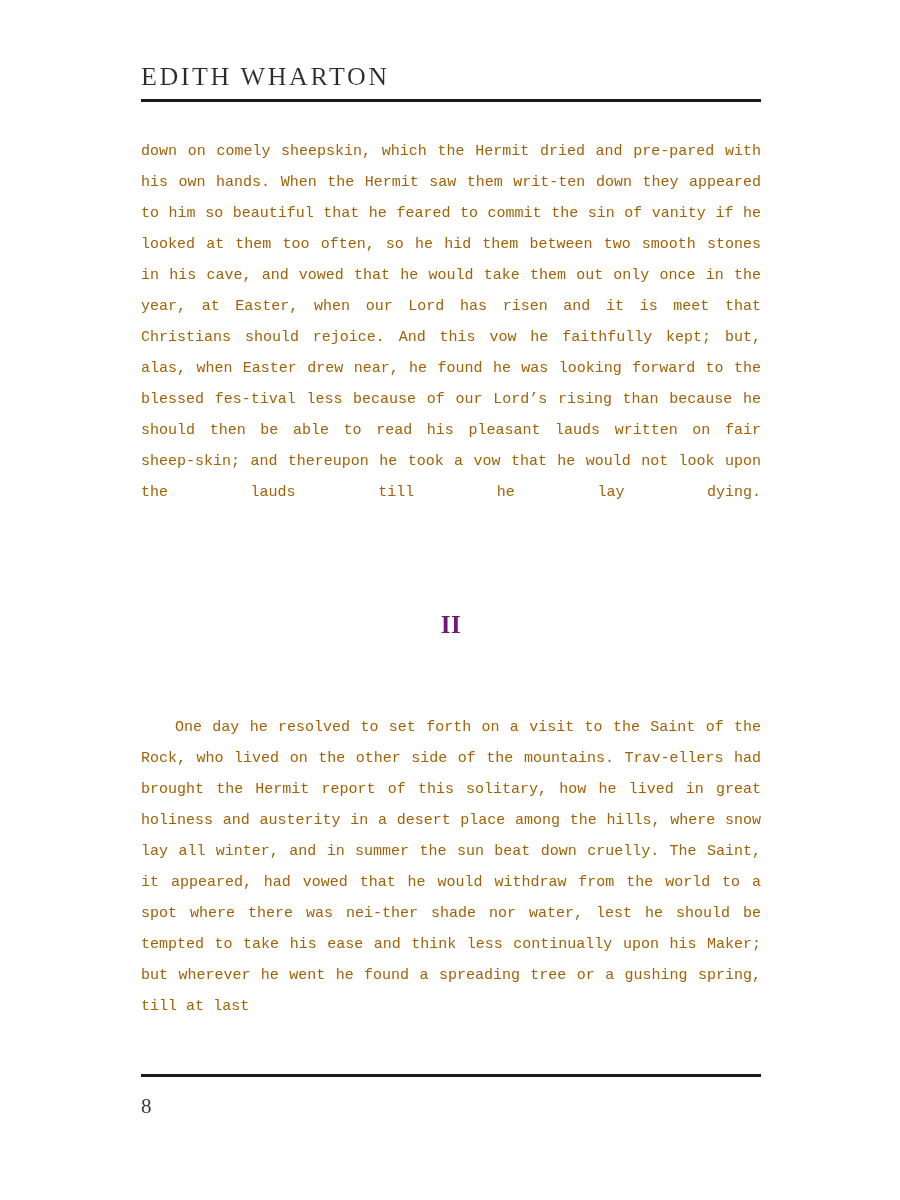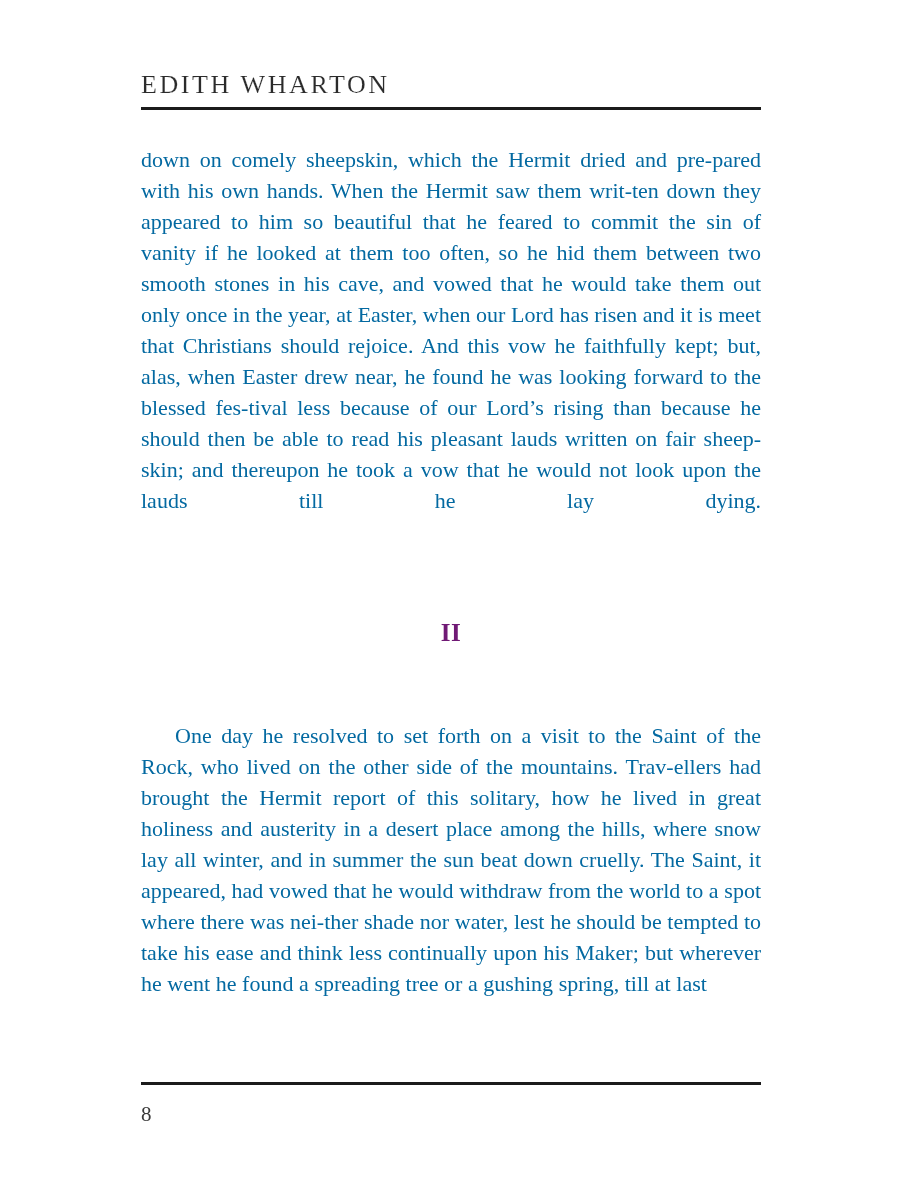"EDITH WHARTON" .content { top: 8px -> 0 }
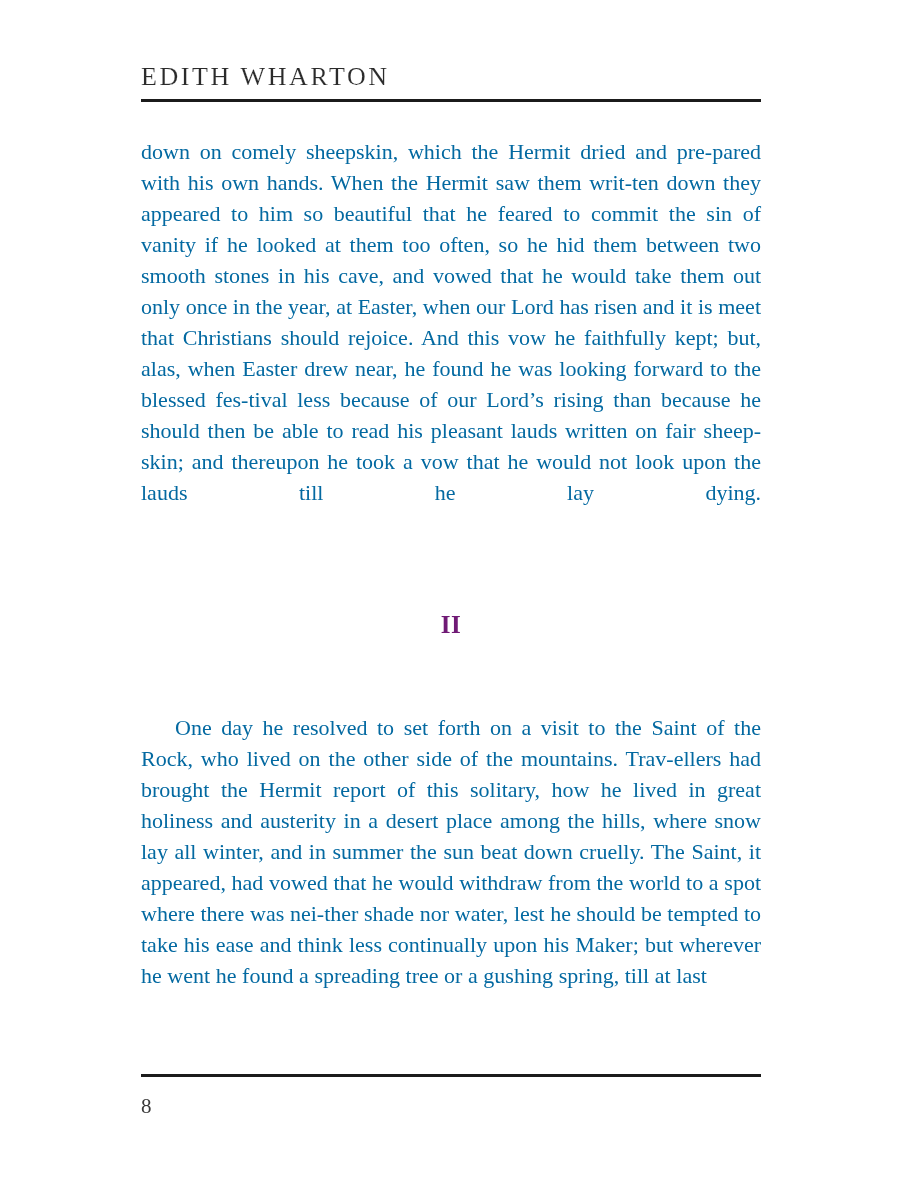"down on comely sheepskin, which" p.para { color: #0369a1 -> #a16207; font-family: none -> Liberation Mono, monospace; font-size: 22px -> 15px }
